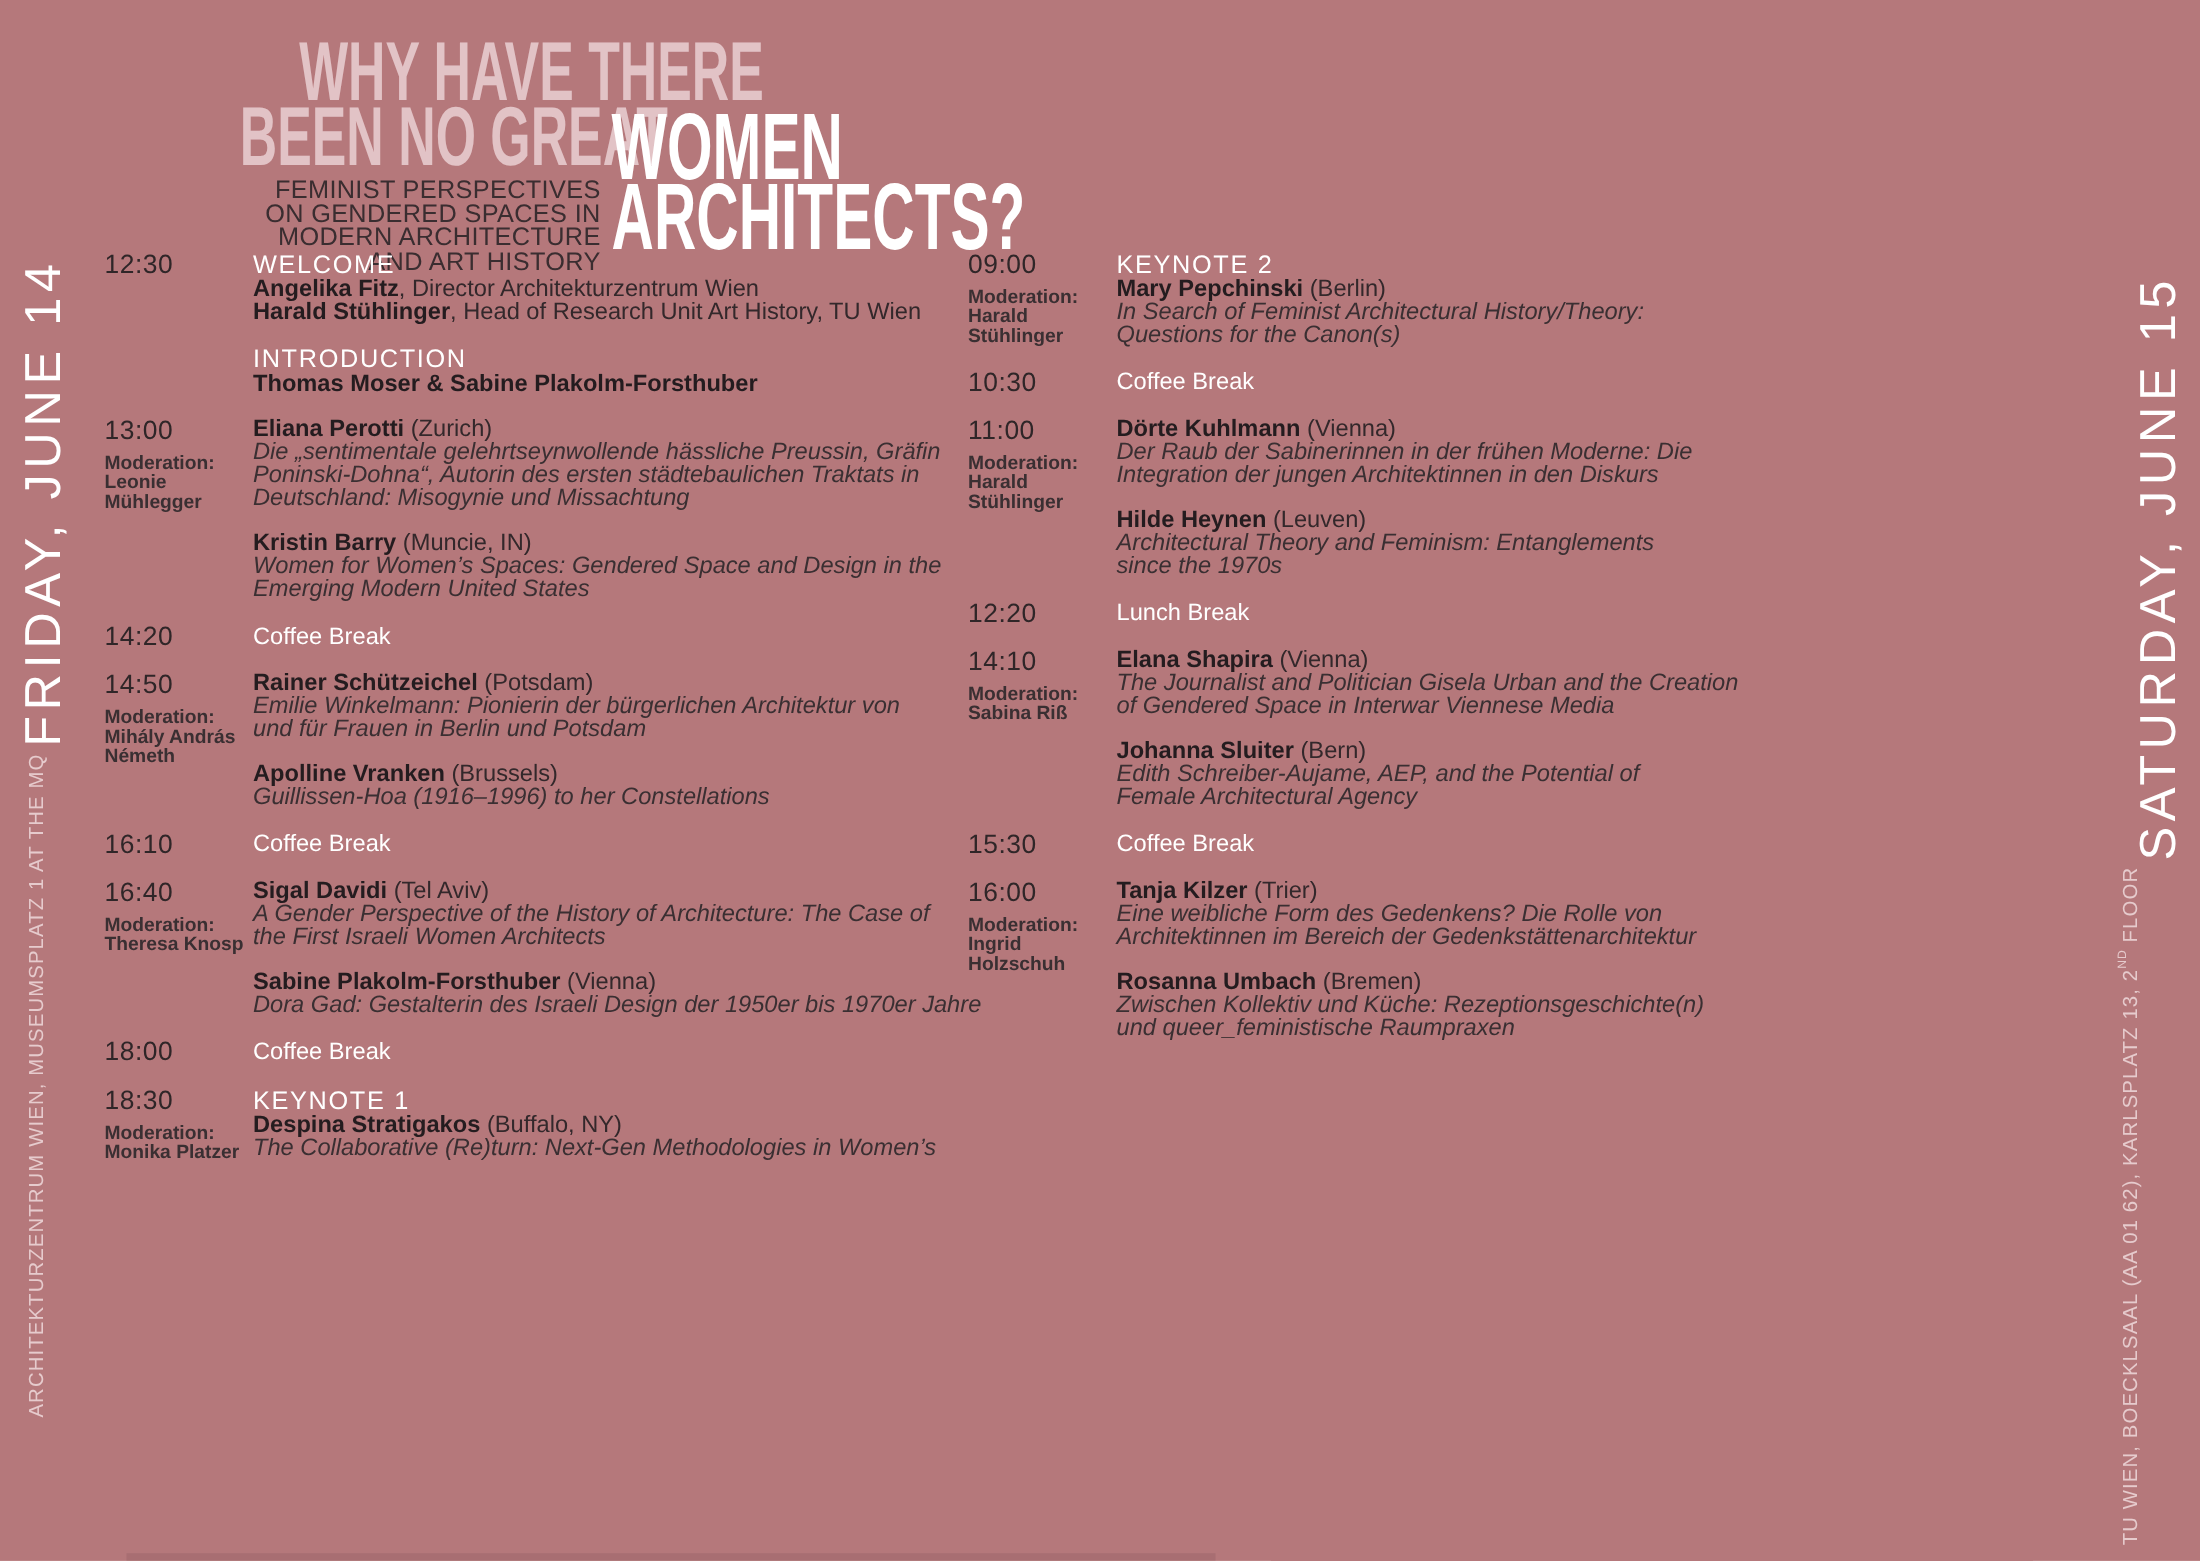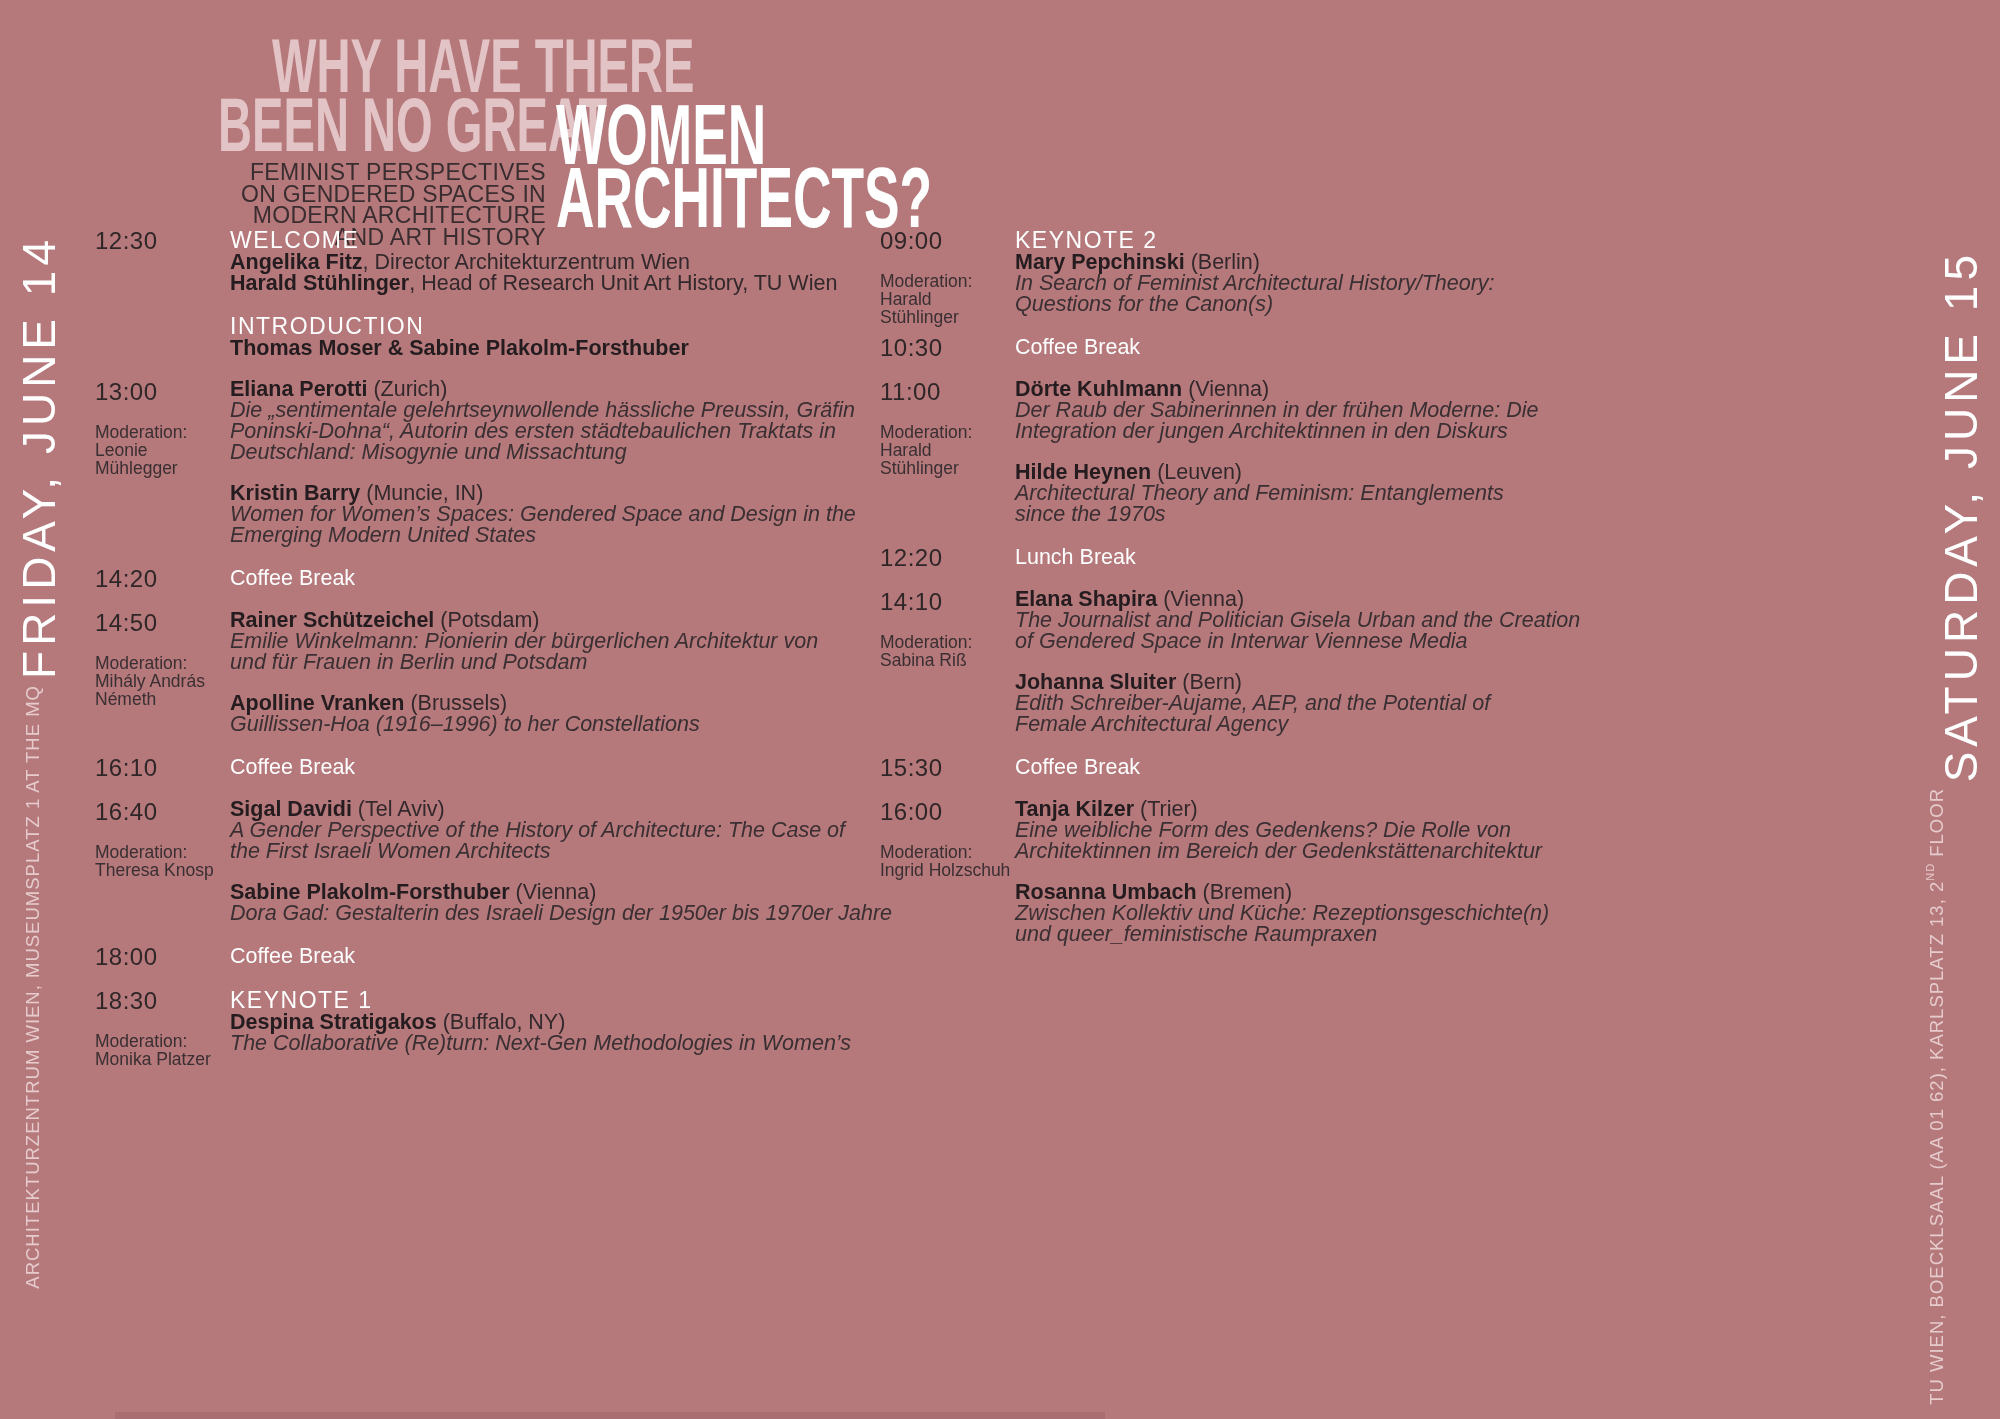"Moderation:" .moderation { font-weight: none -> bold; margin-top: 18px -> 6px }
